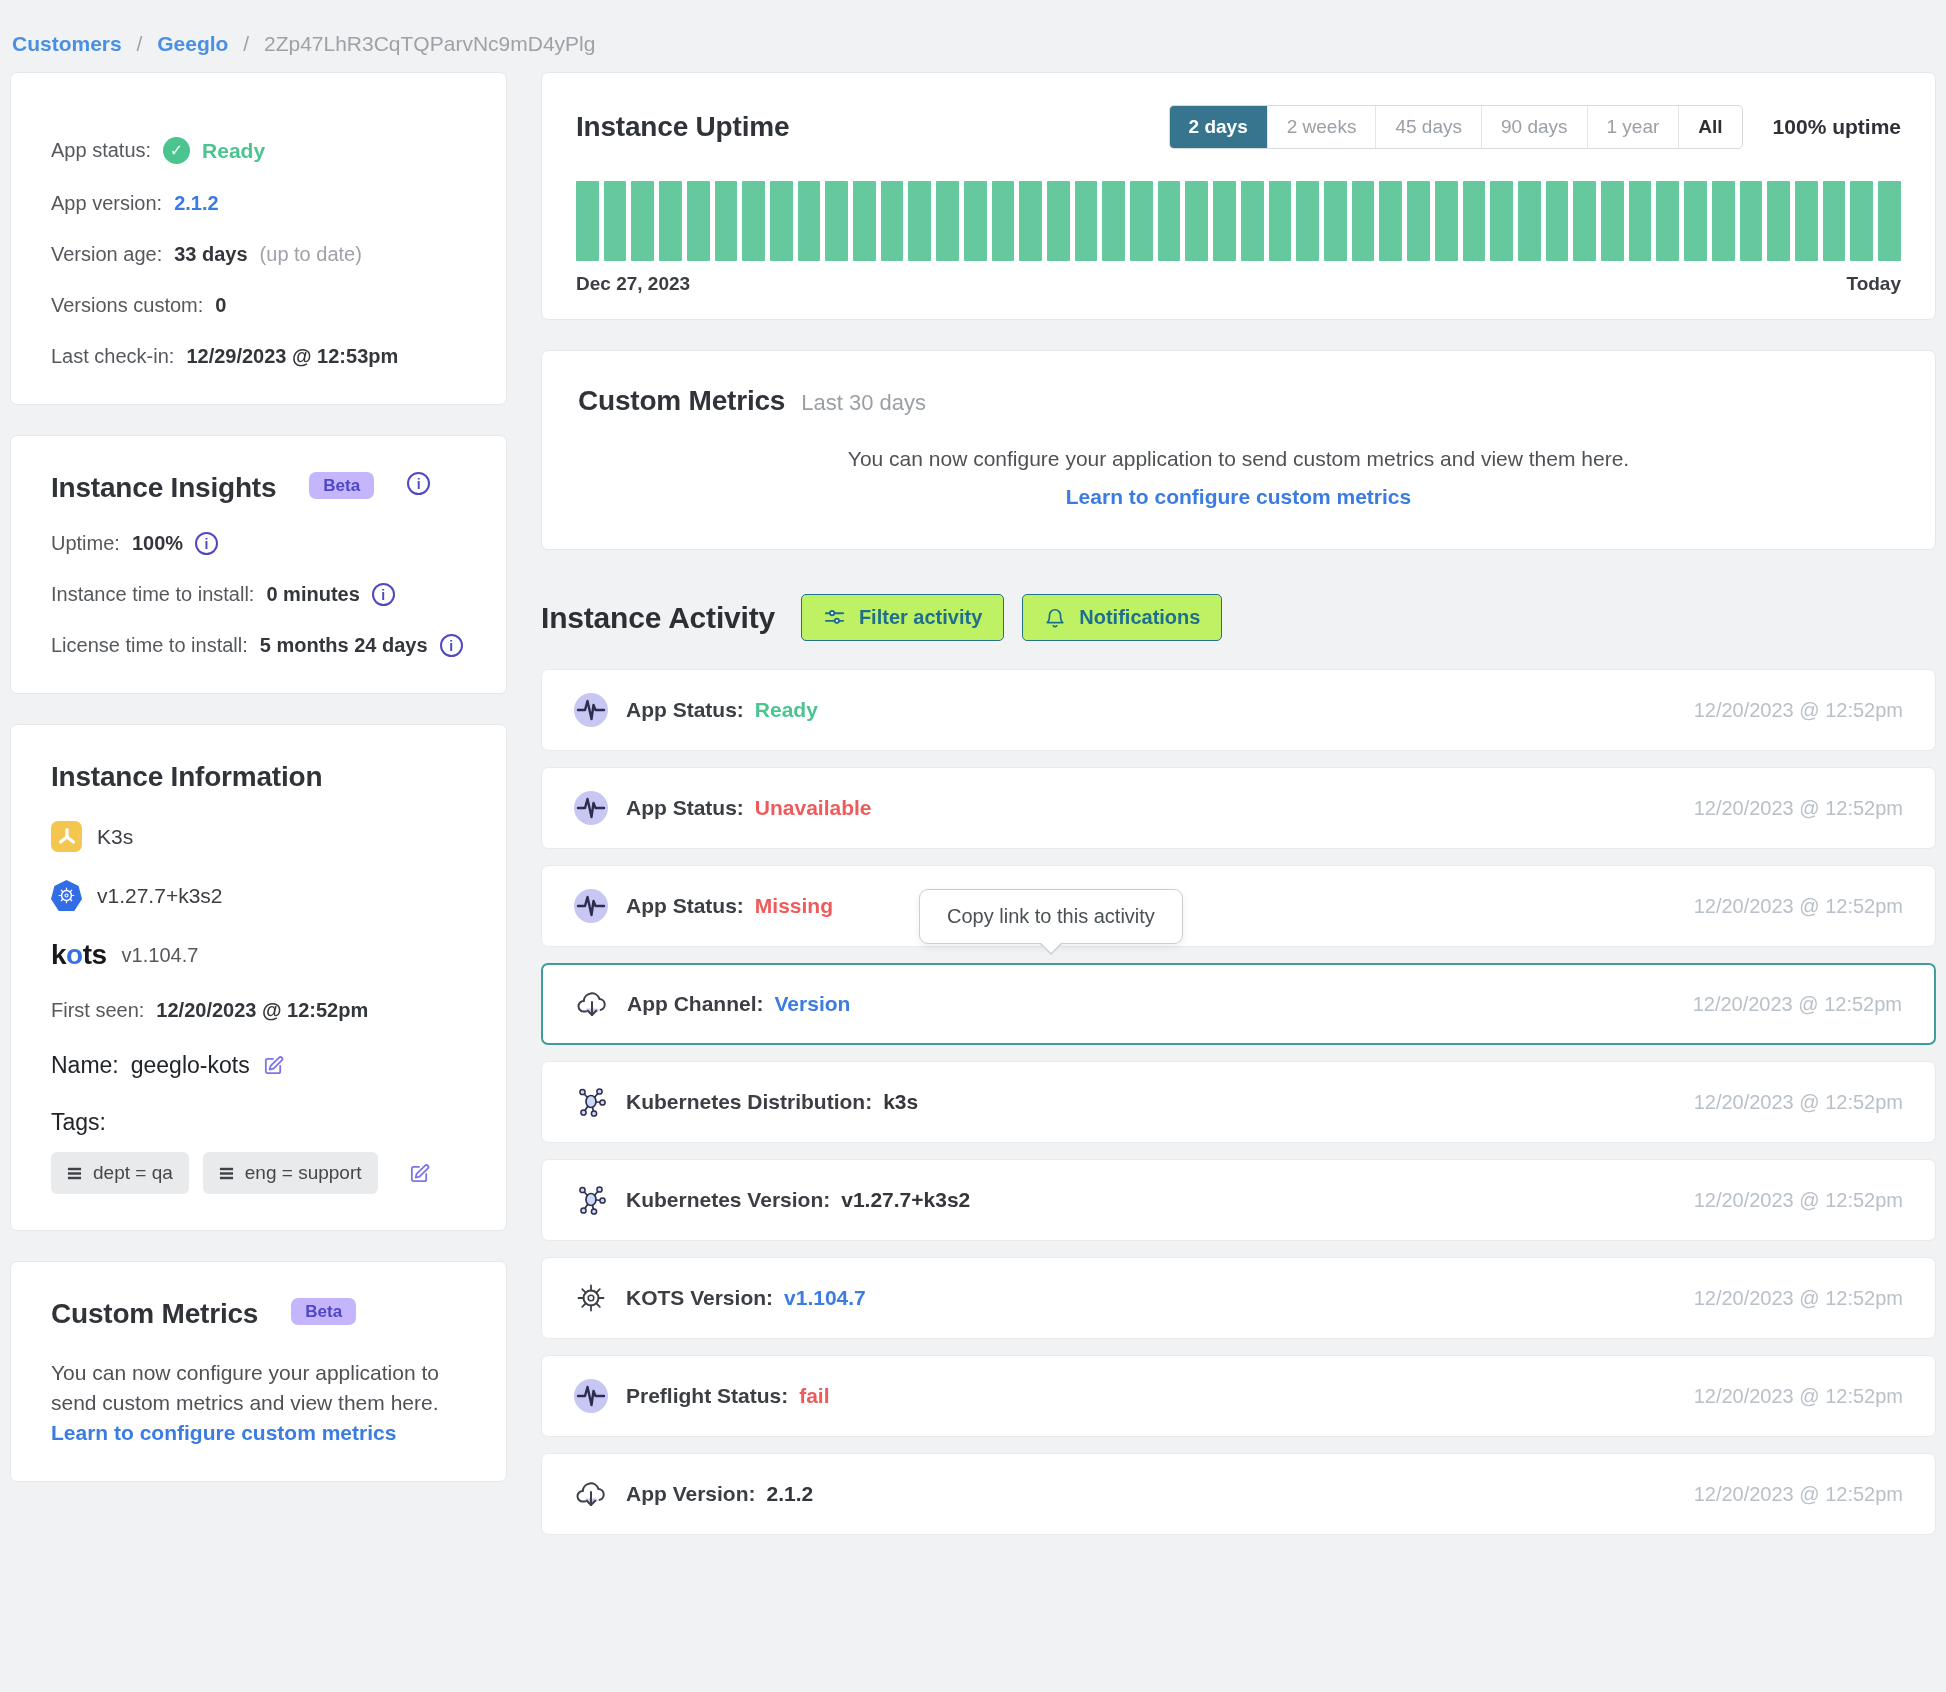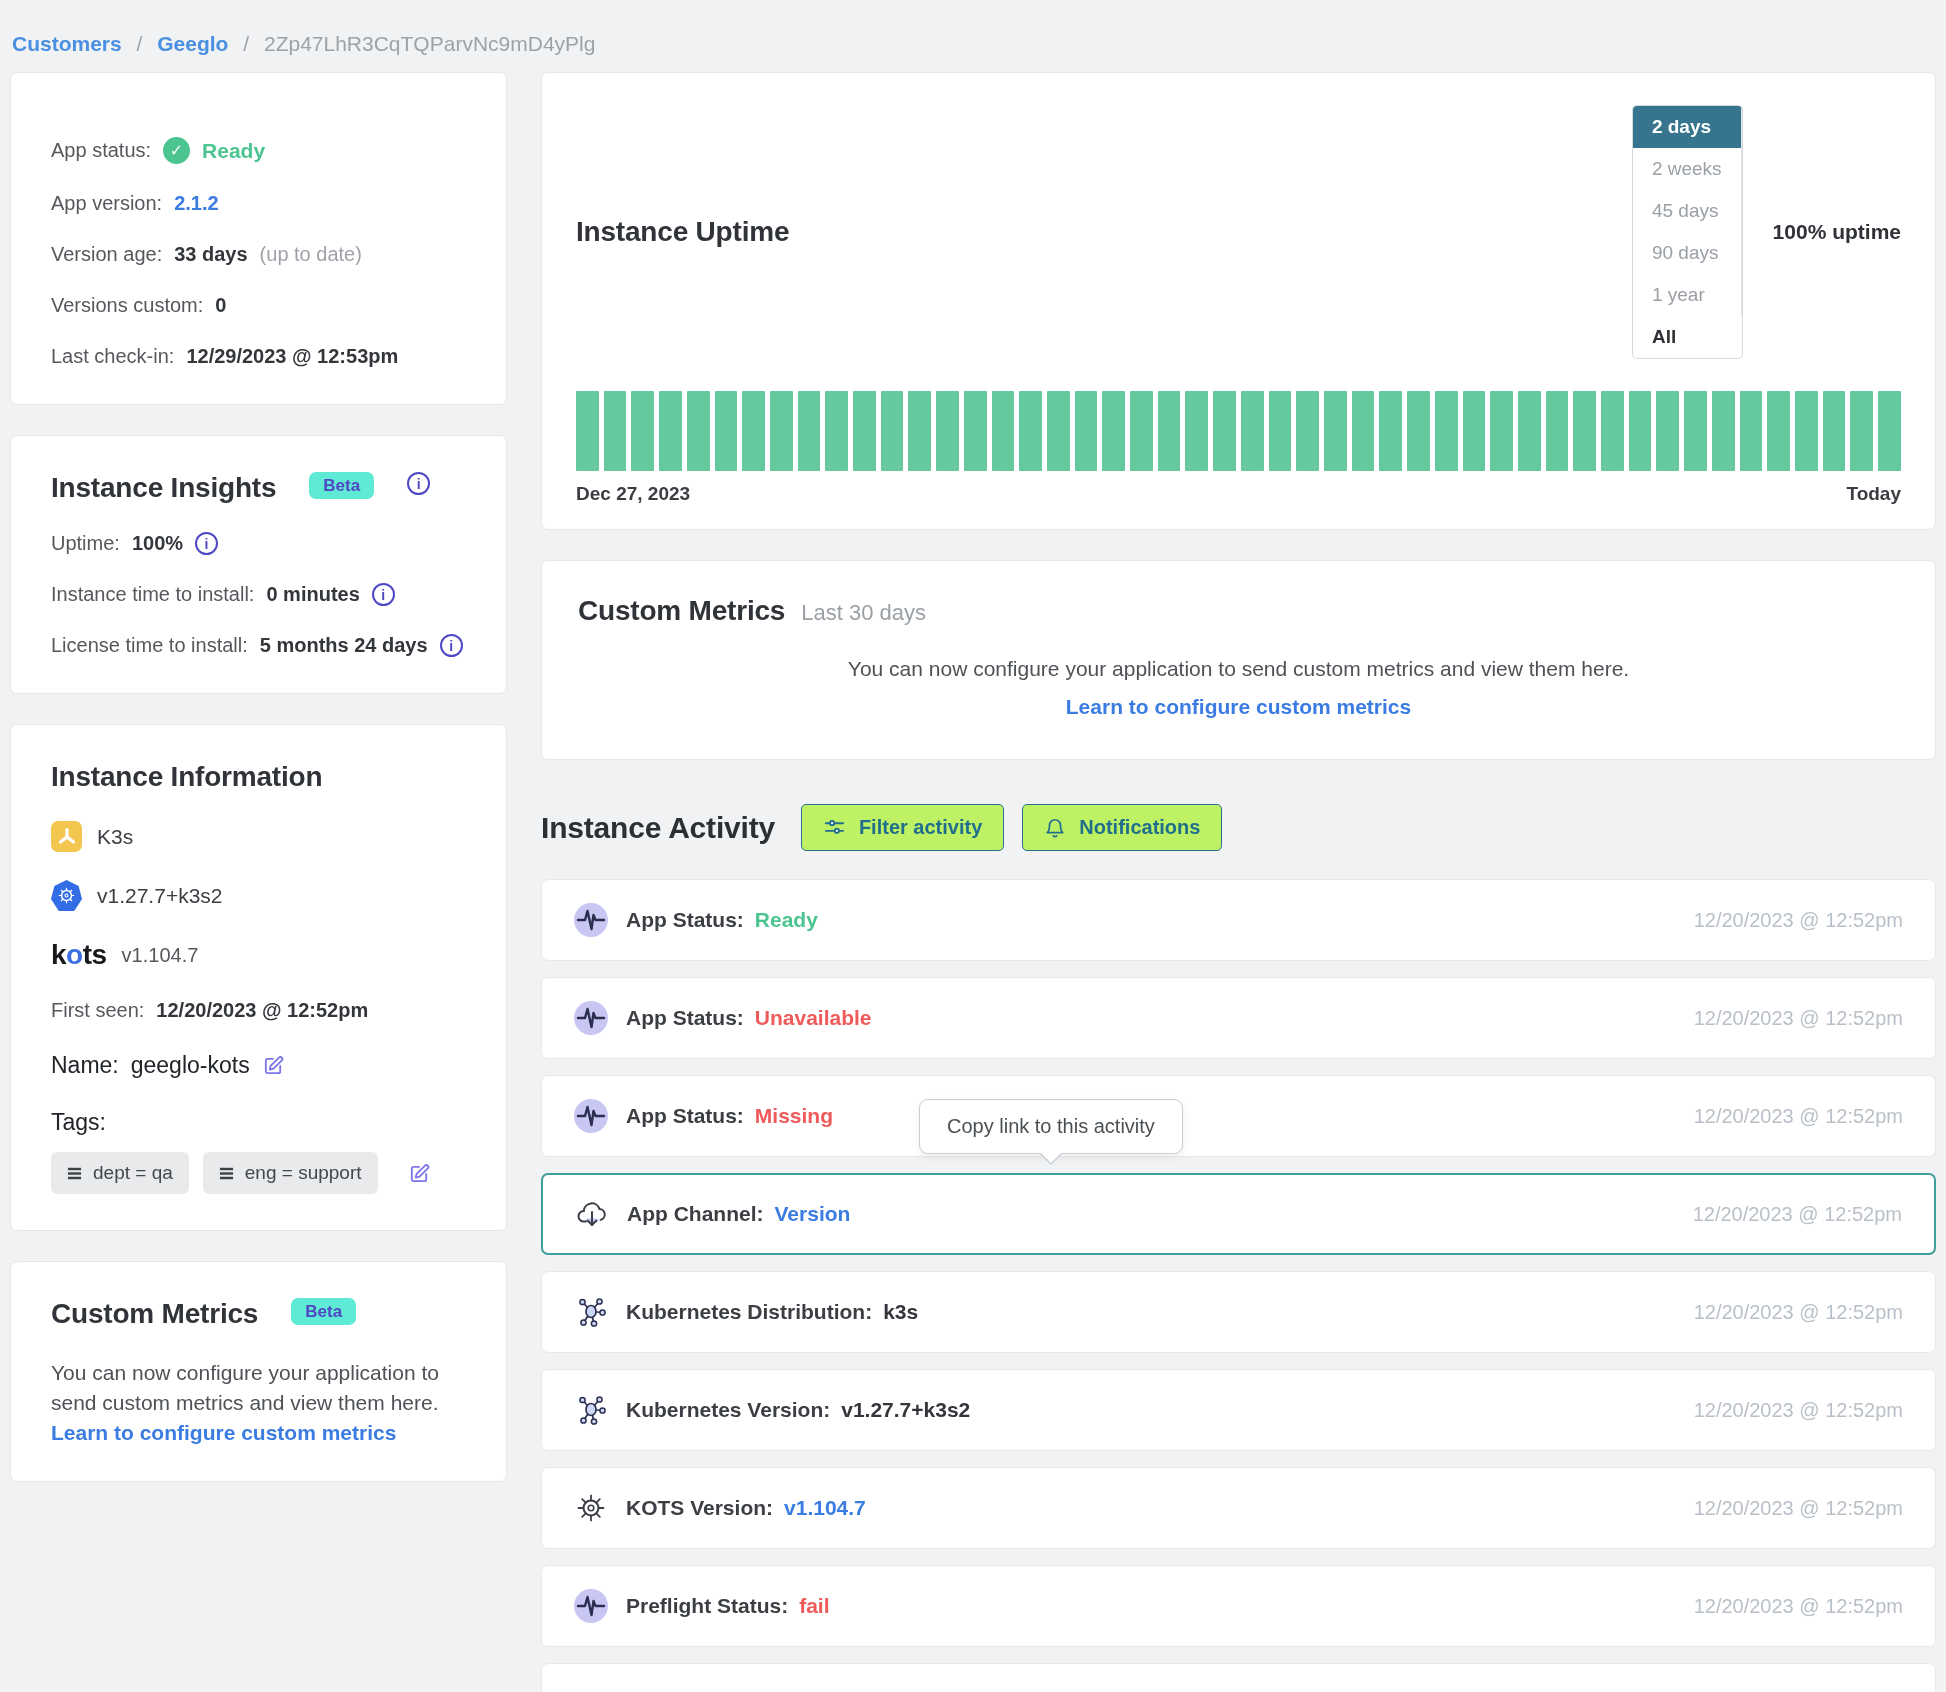"2 days" .uptime-tabs { flex-direction: column -> none }
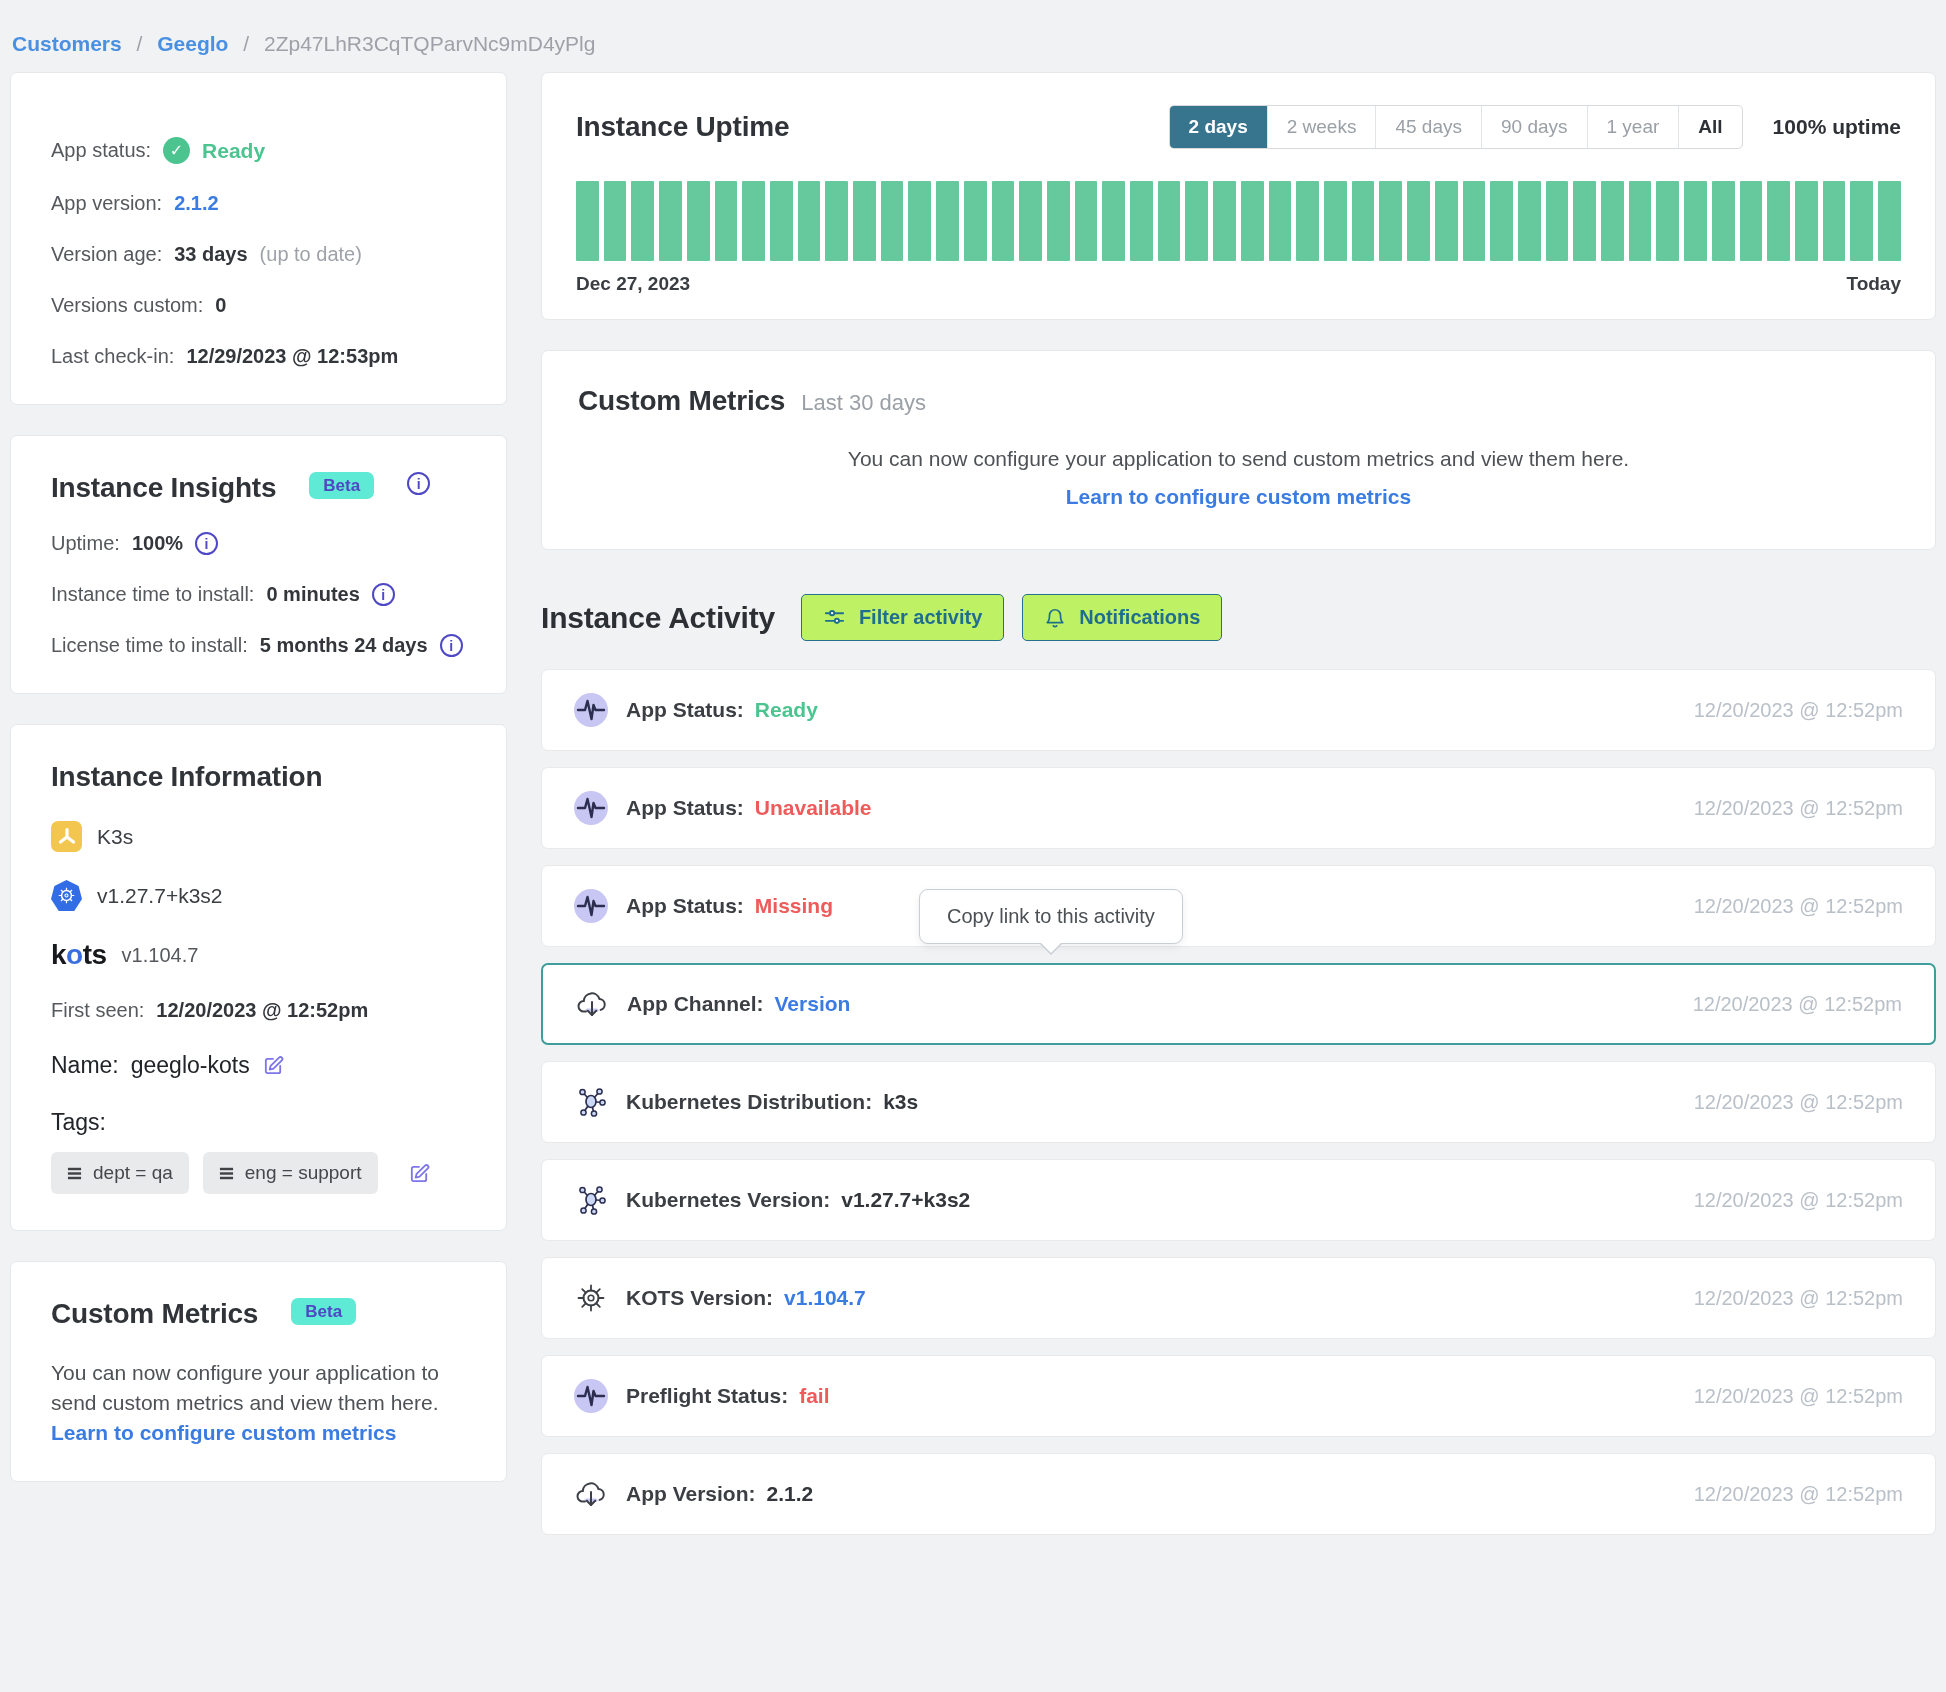"Beta" .beta-badge { background: #5eead4 -> #c4b5fd }
